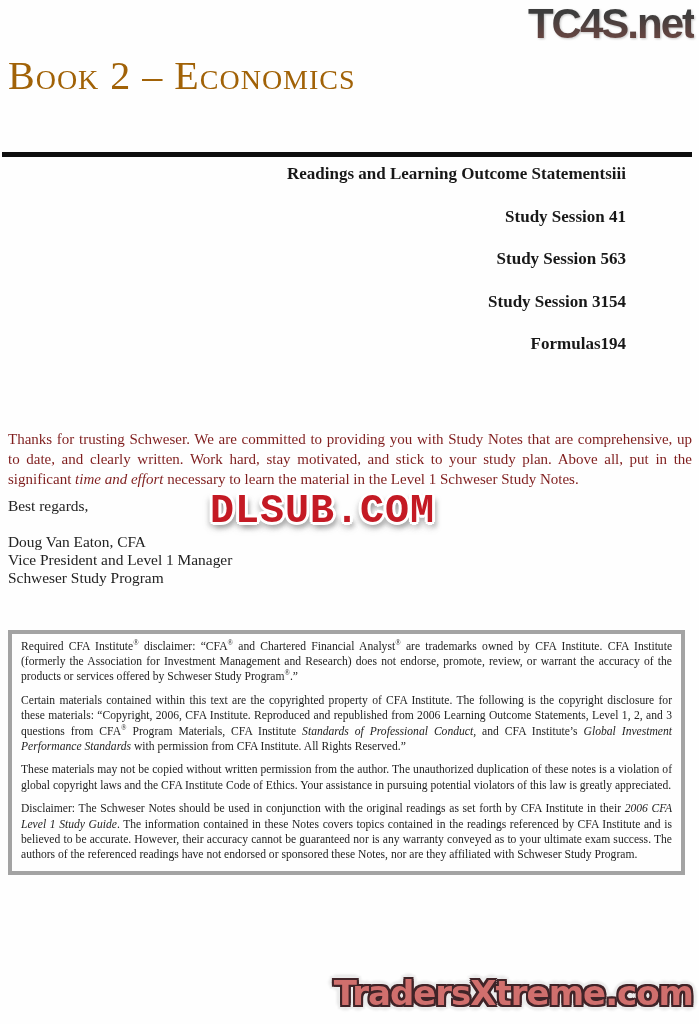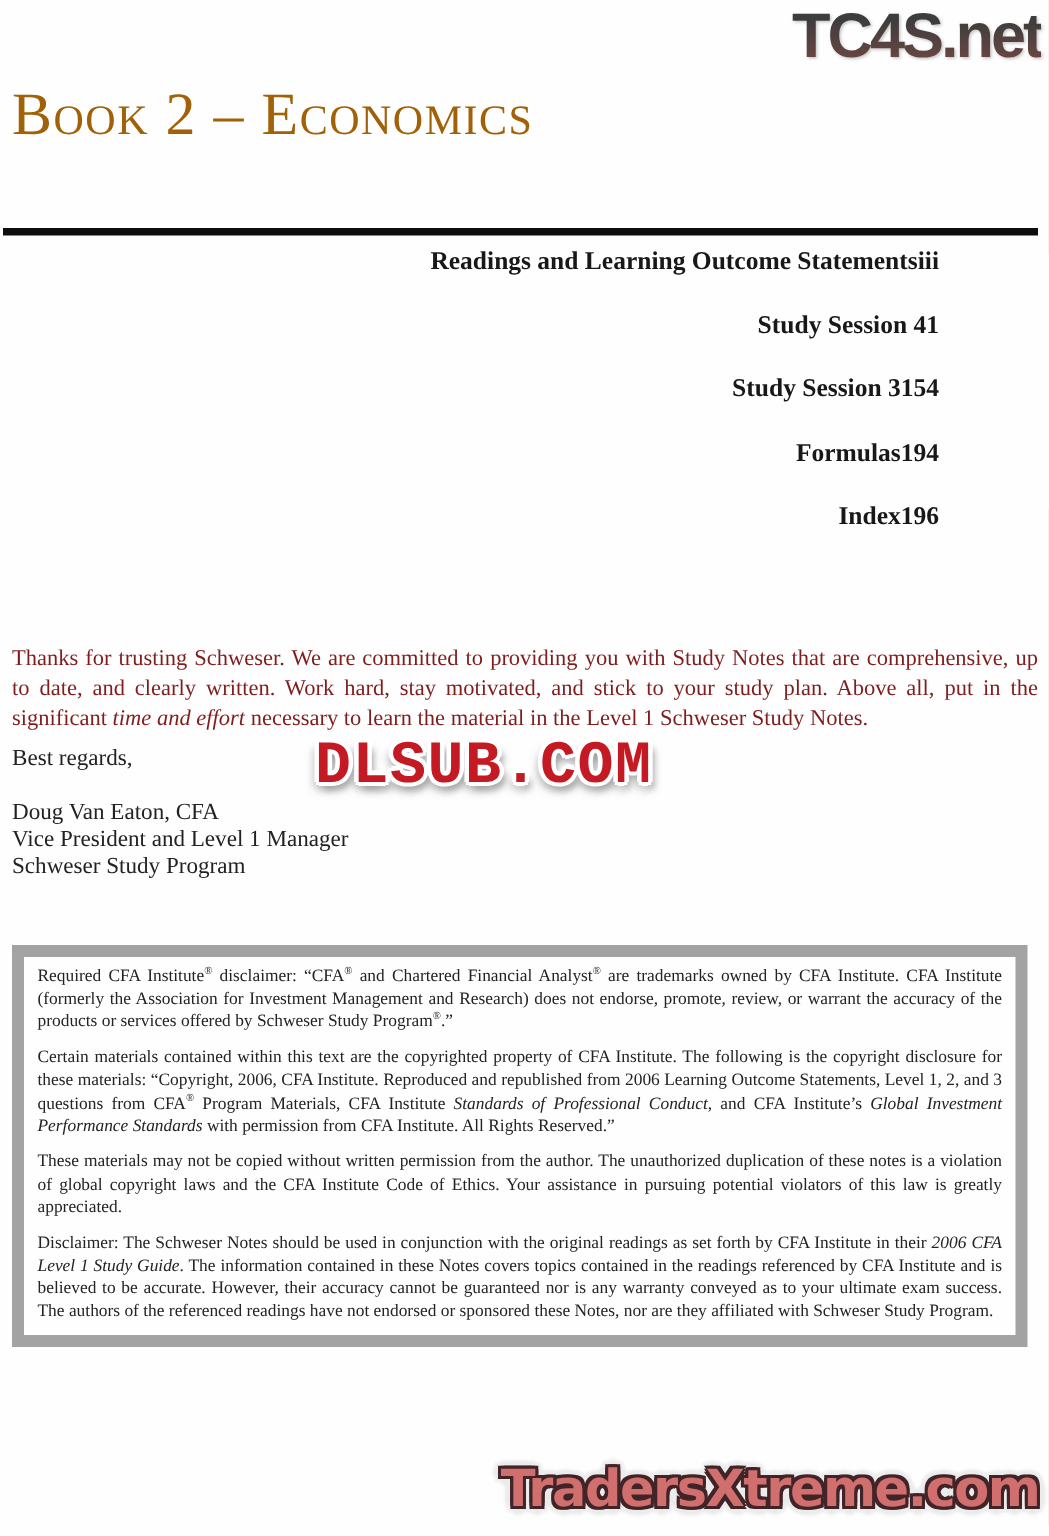"Study Session 5" div.toc-row { html: none -> <div> <span>Study Session 5</span> <span>63</span> </div> }
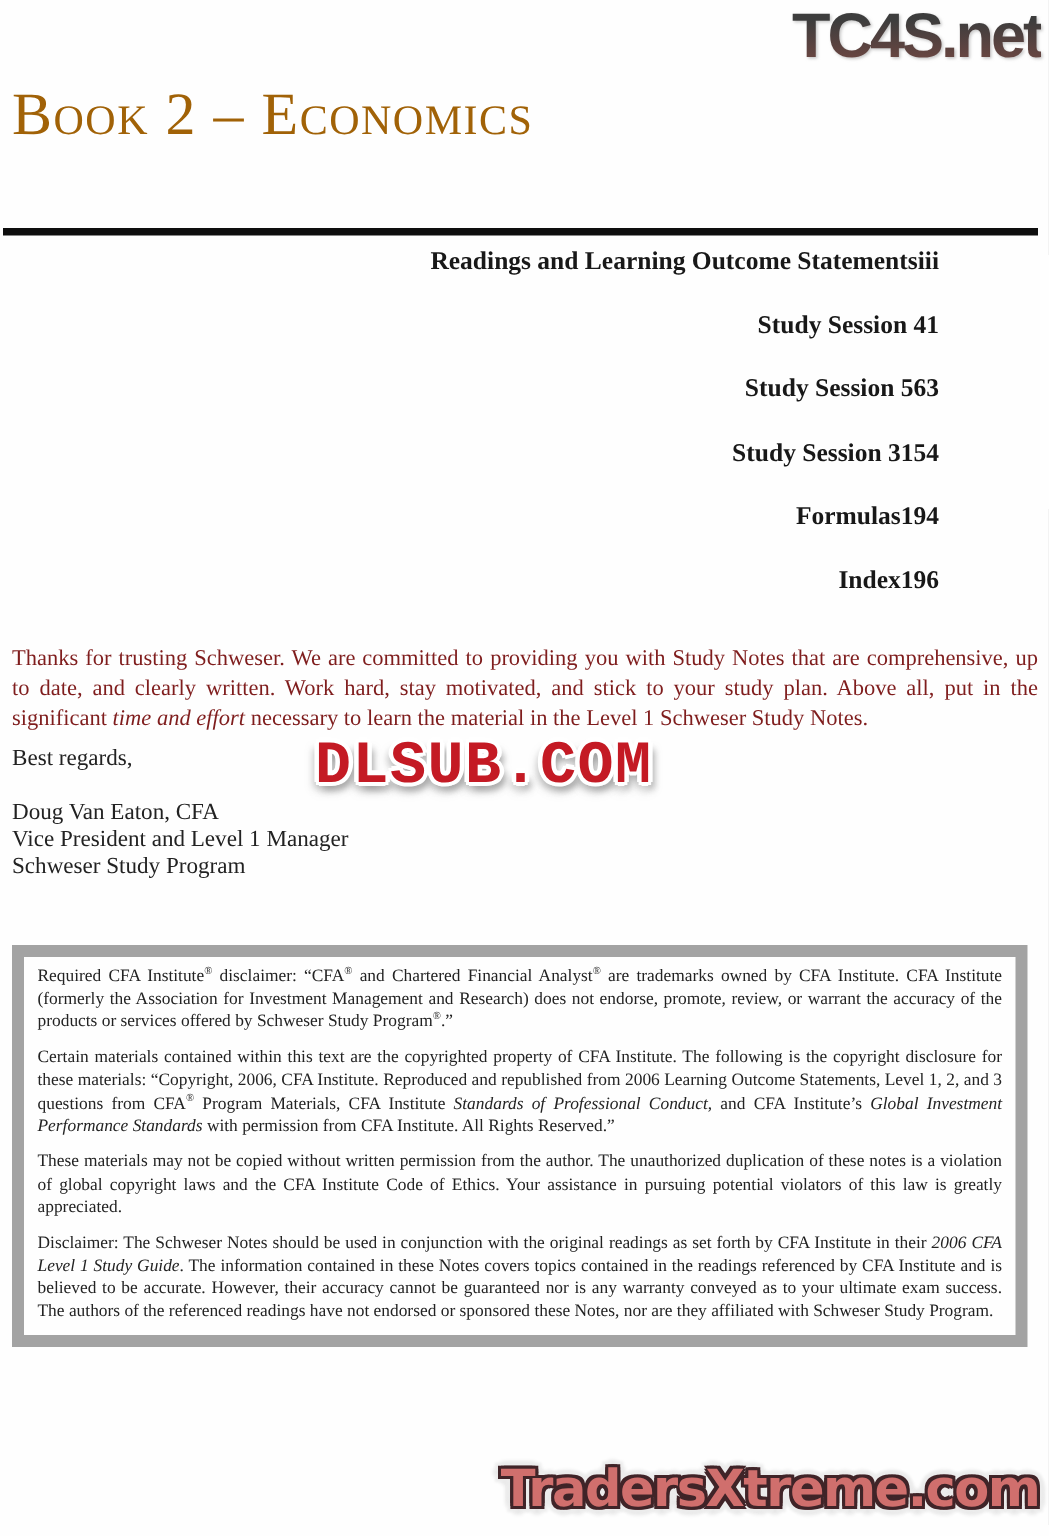"Index" div.toc-row { html: <div> <span>Index</span> <span>196</span> </div> -> none }
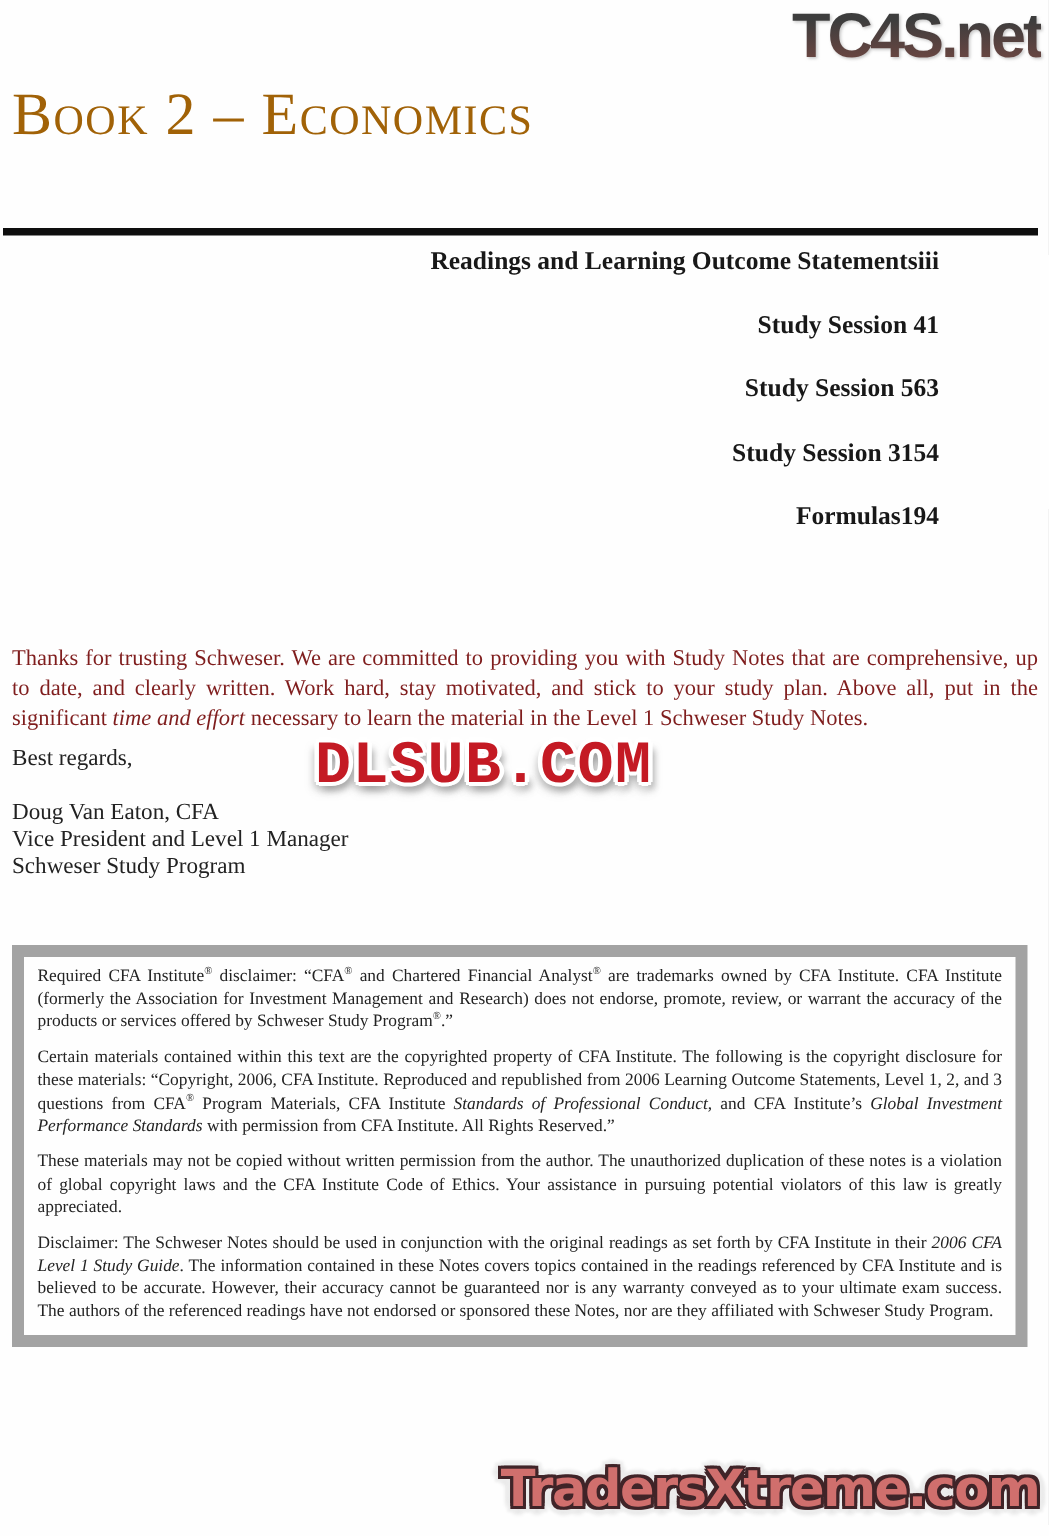"Required CFA Institute® disclaimer:" .disclaimer-box { border: 8px solid #a3a3a3 -> 4px solid #a3a3a3 }
